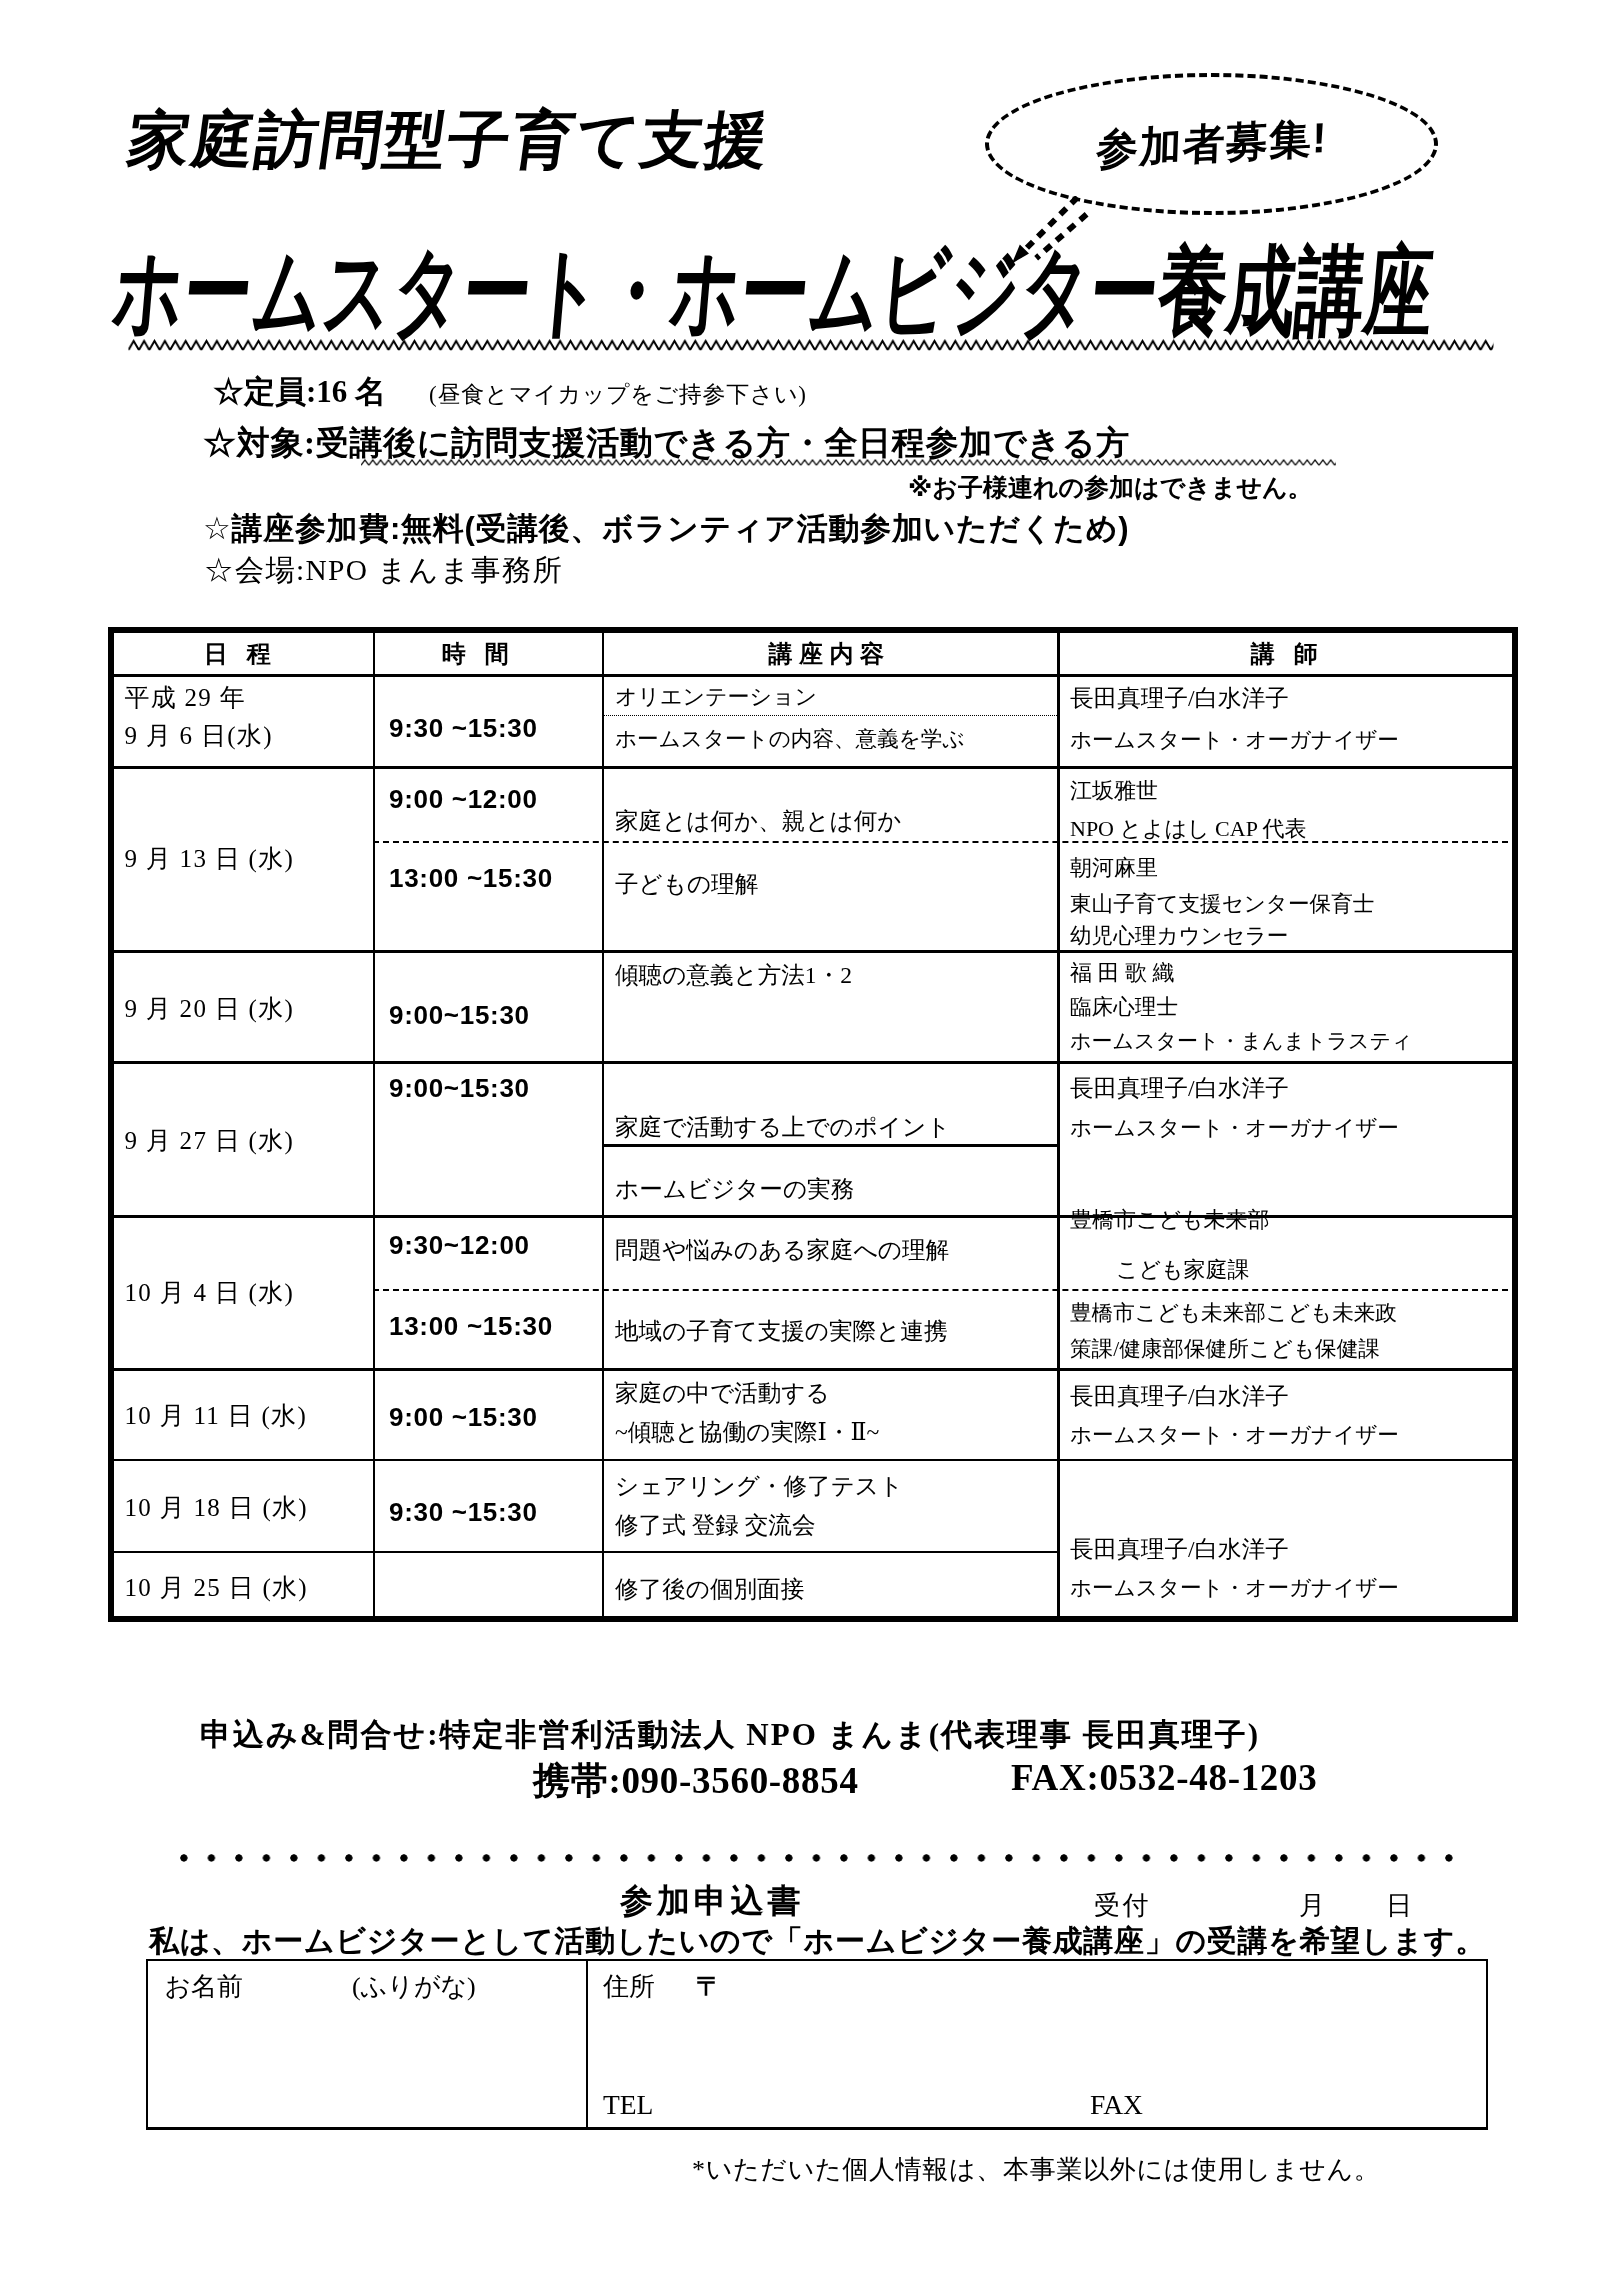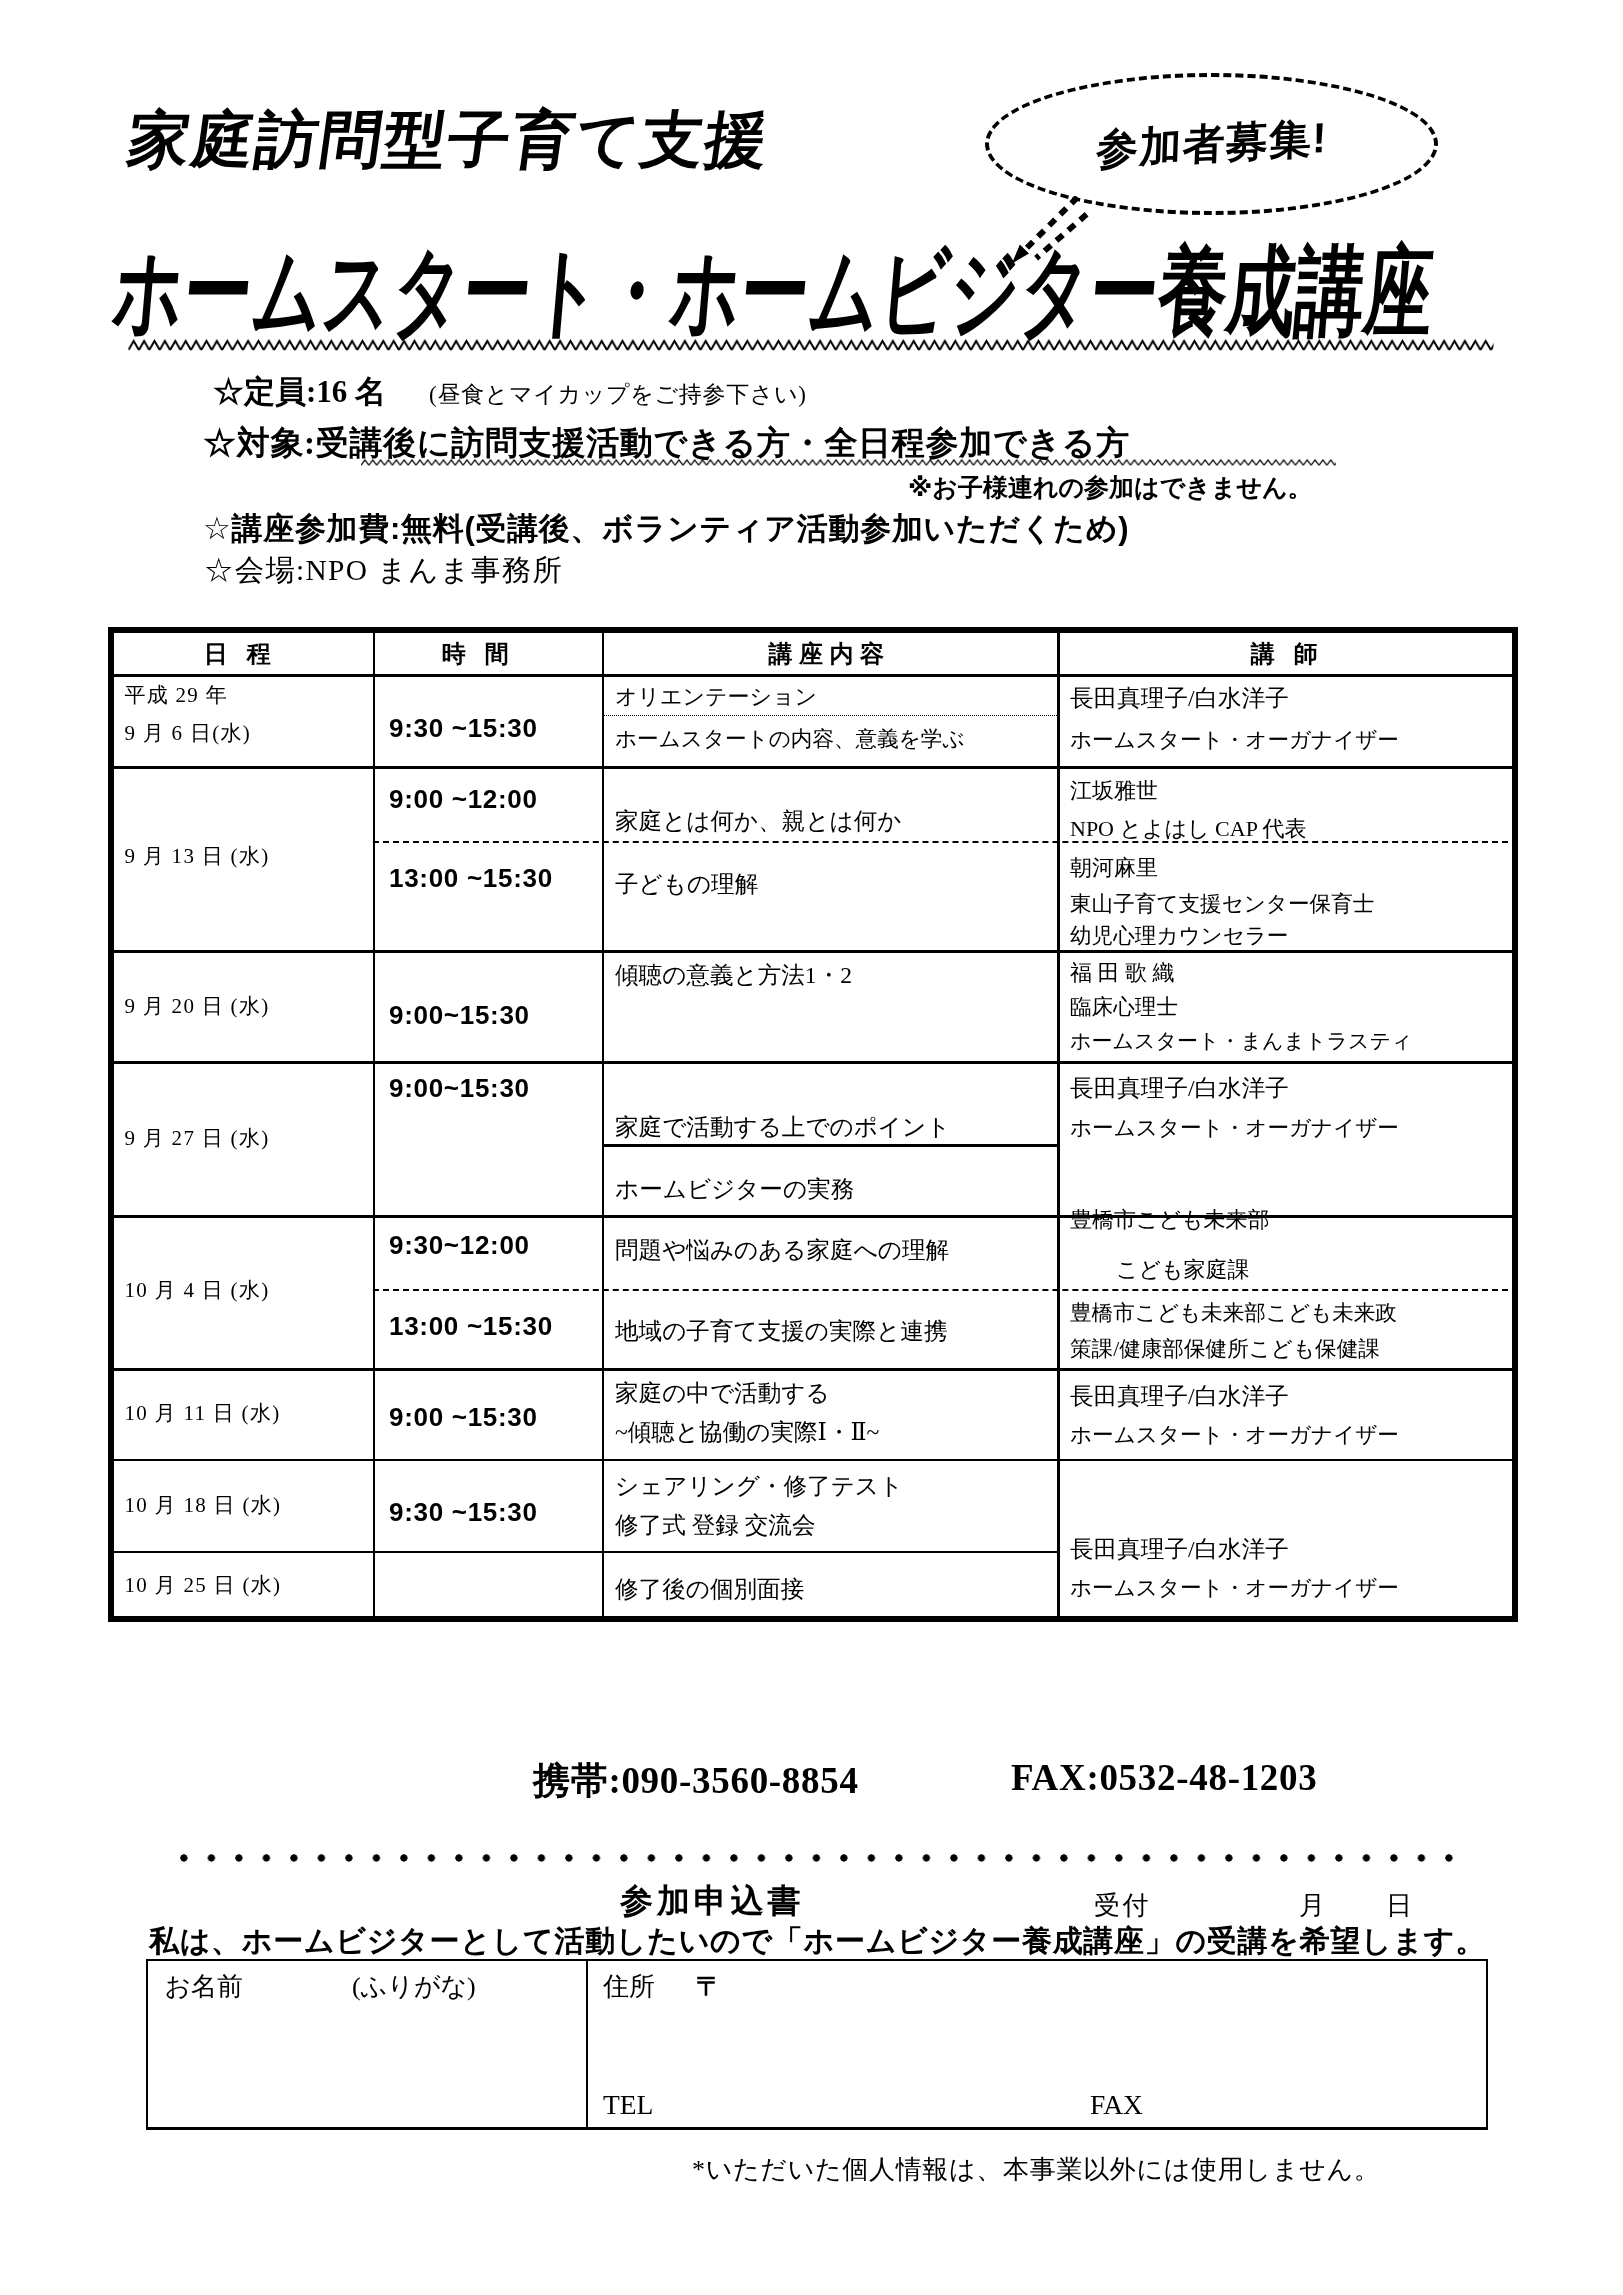"平成 29 年" .f38 { font-size: 21px -> 25px }
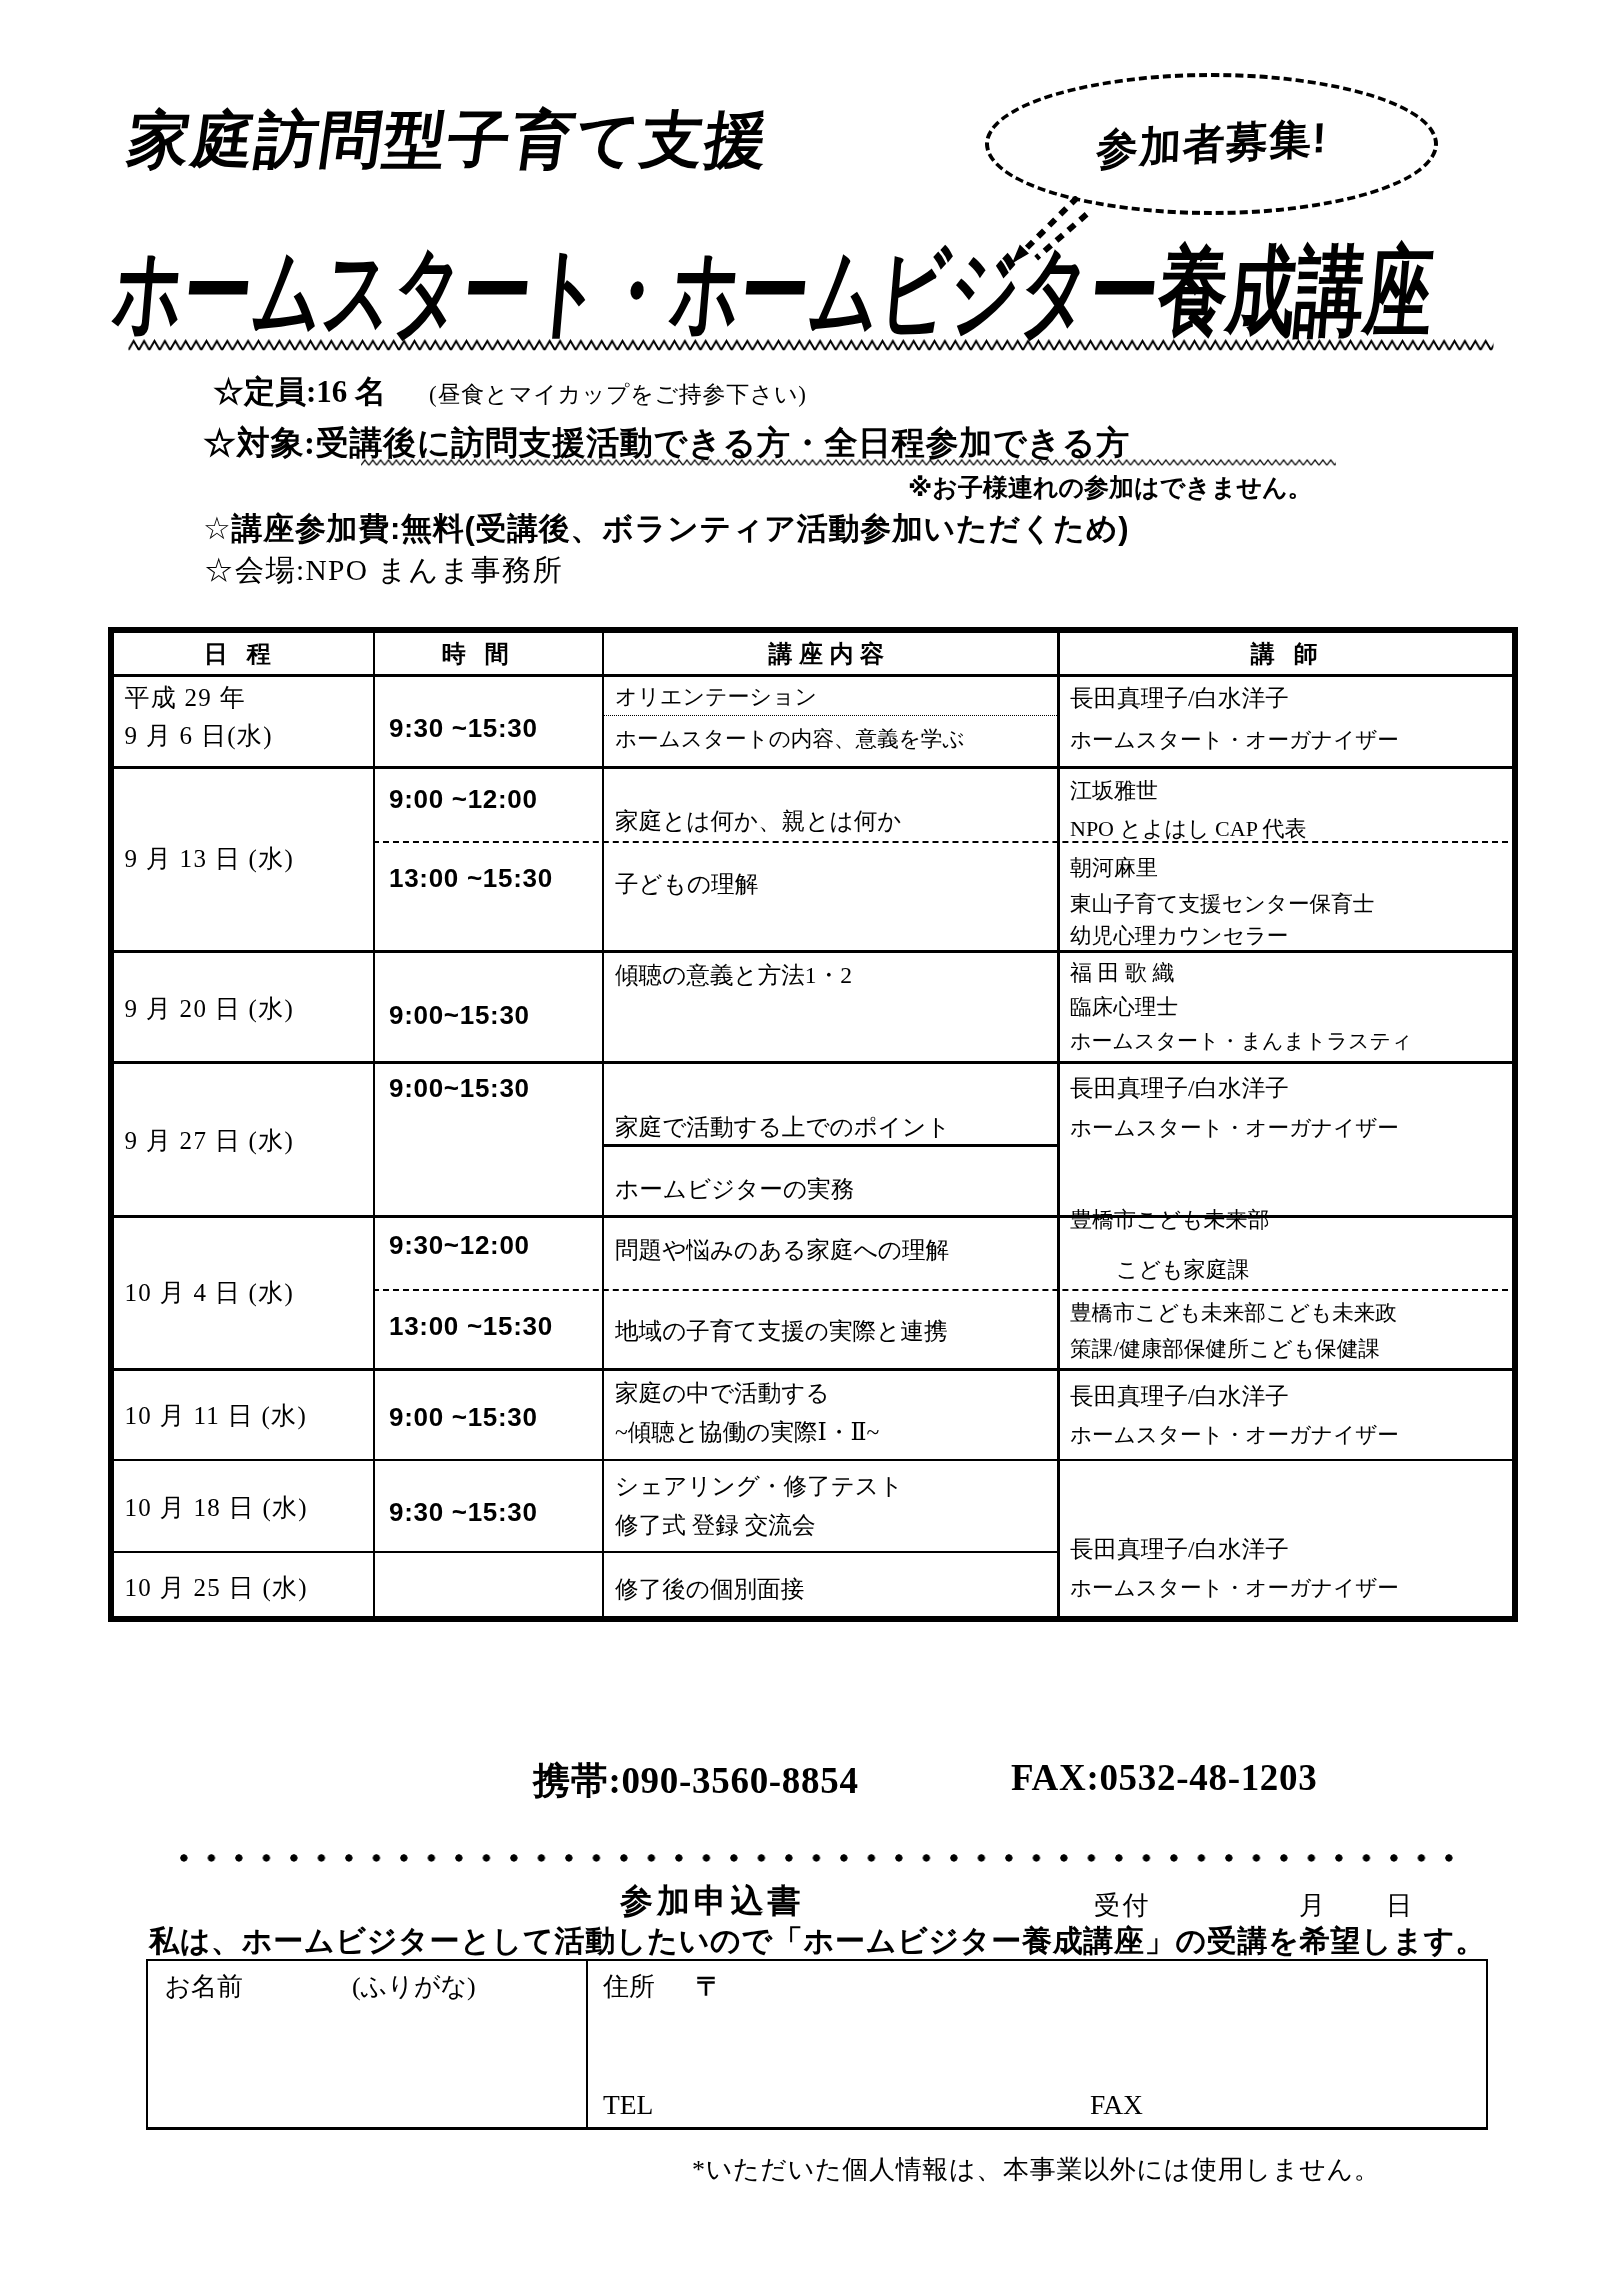"申込み&問合せ:特定非営利活動法人 NPO まんま(代表理事 長田真理子)" div.abs { html: none -> <div>申込み&amp;問合せ:特定非営利活動法人 NPO まんま(代表理事 長田真理子)</div> }
